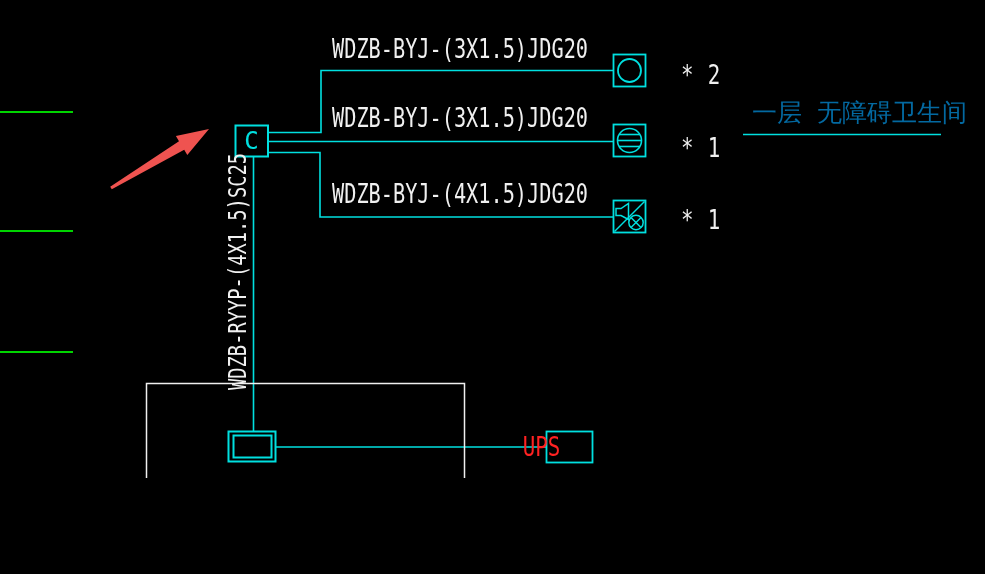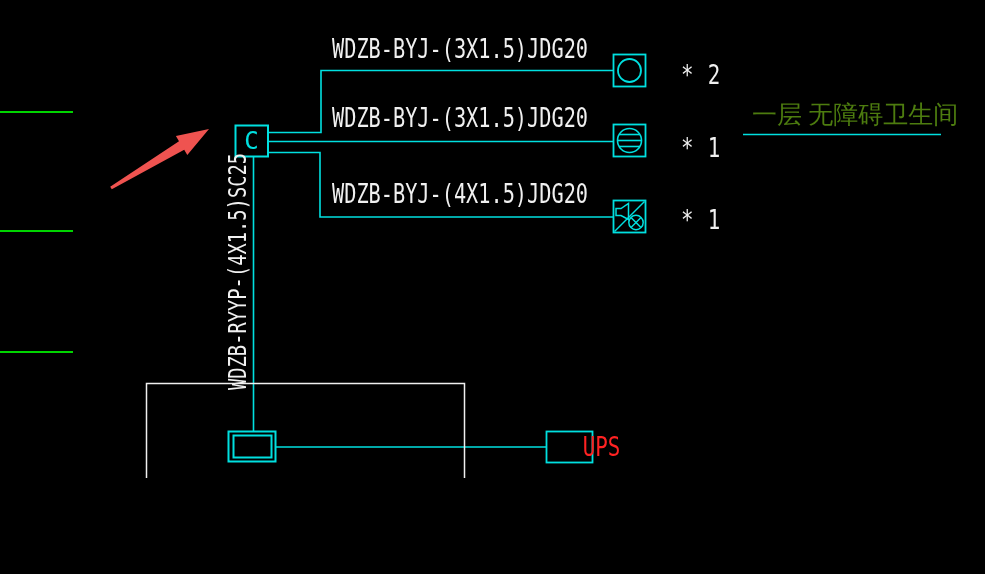"一层 无障碍卫生间" .cjk { color: #4d7c0f -> #0369a1; font-family: Liberation Serif, serif -> Liberation Mono, monospace }
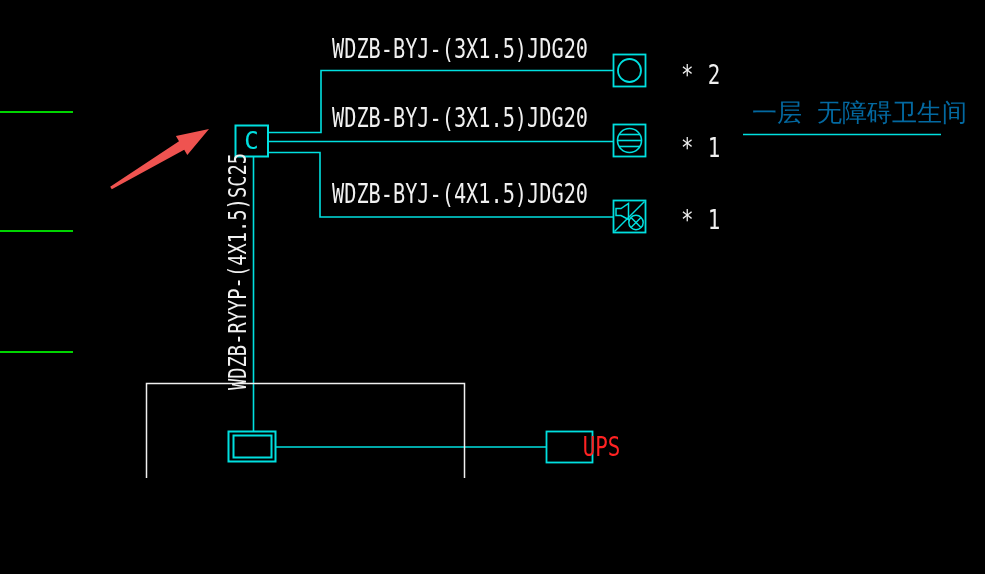"UPS" div.abs { left: 578px -> 518px }
